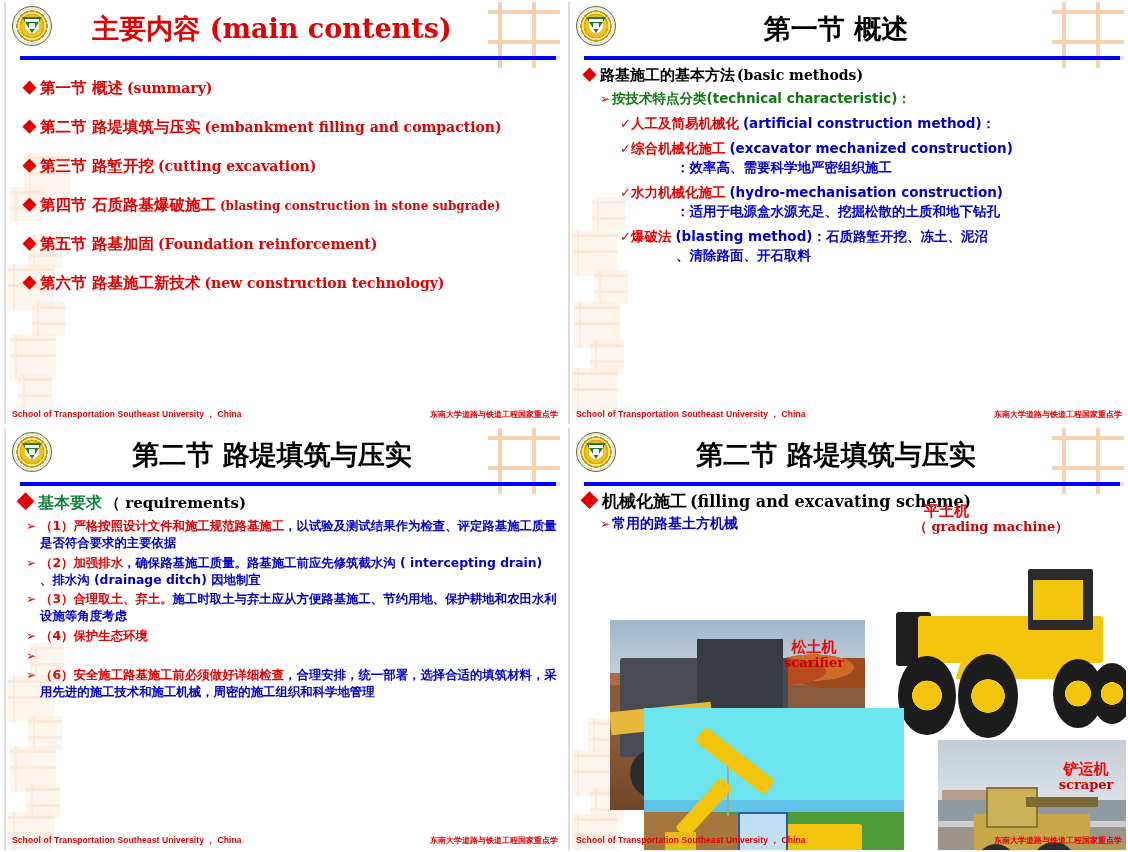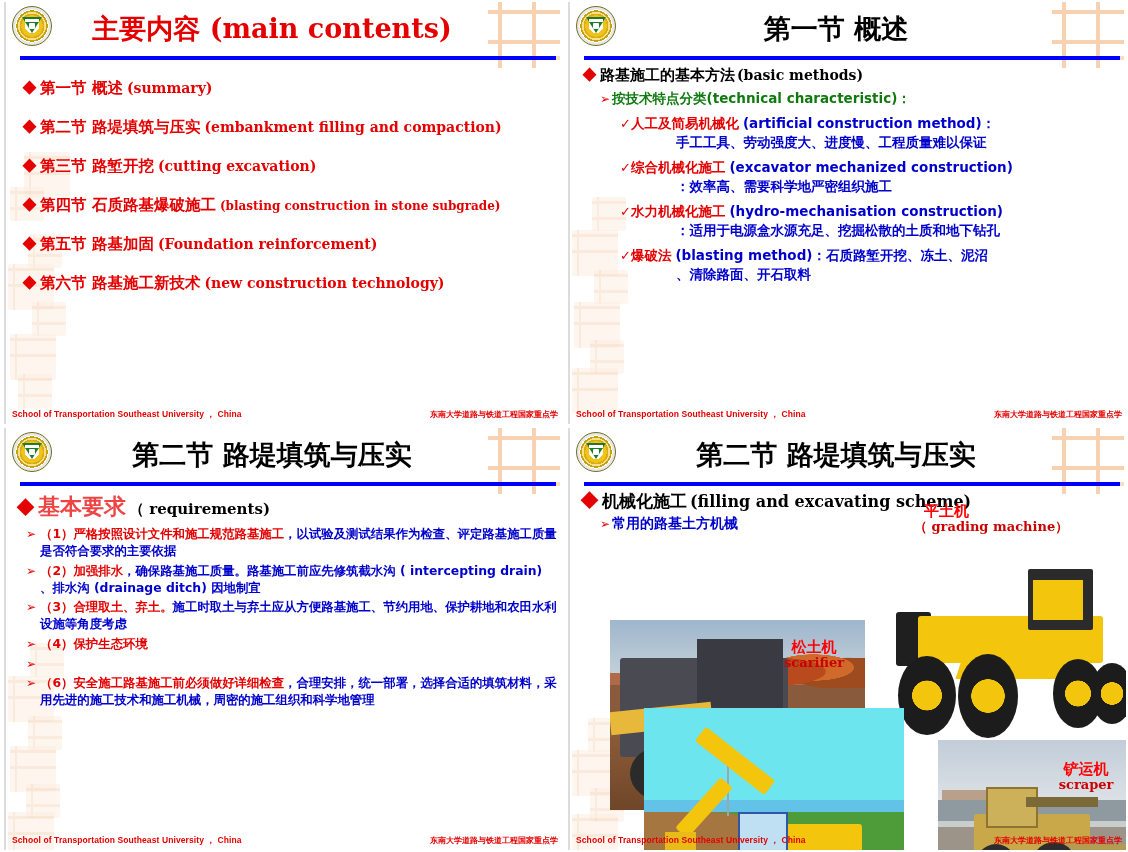"手工工具、劳动强度大、进度慢、工程质量难以保证" div.cont { html: <div>手工工具、劳动强度大、进度慢、工程质量难以保证</div> -> none }
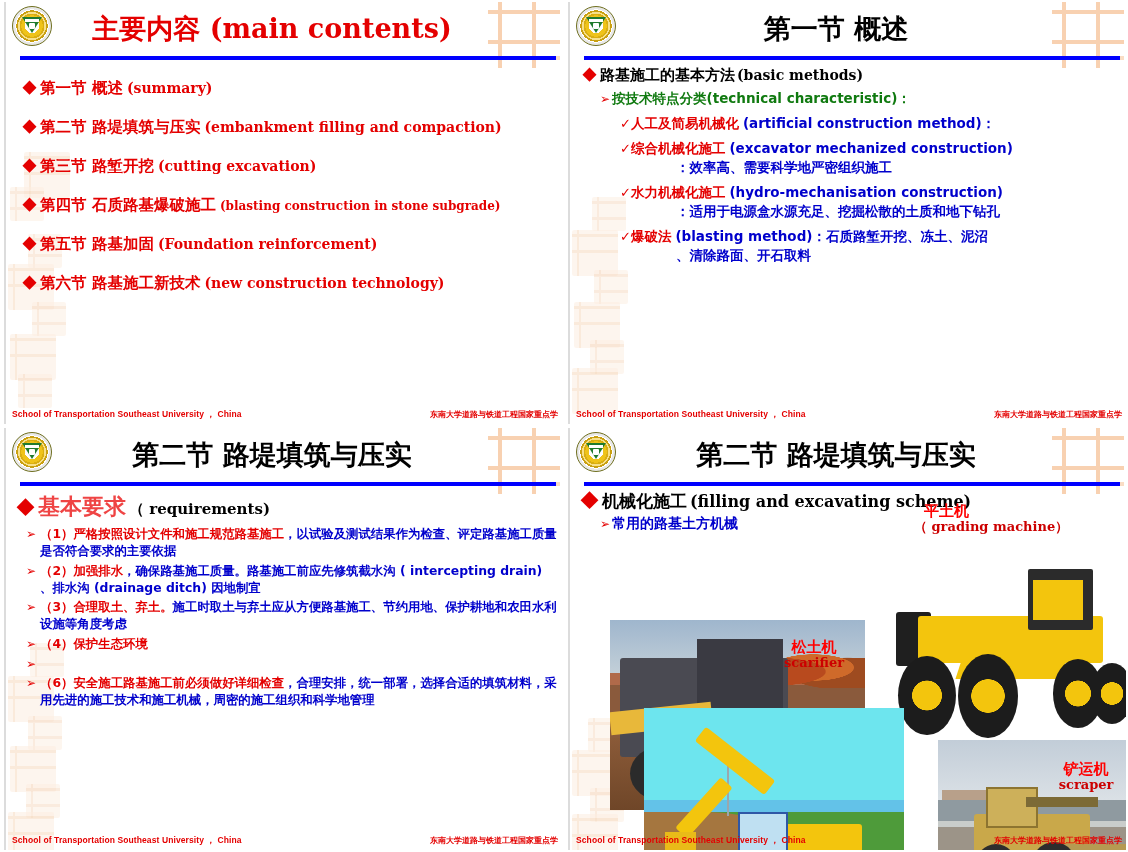"基本要求" .s3 .head .cn { color: #ef4444 -> #15803d; font-size: 22px -> 16px }
